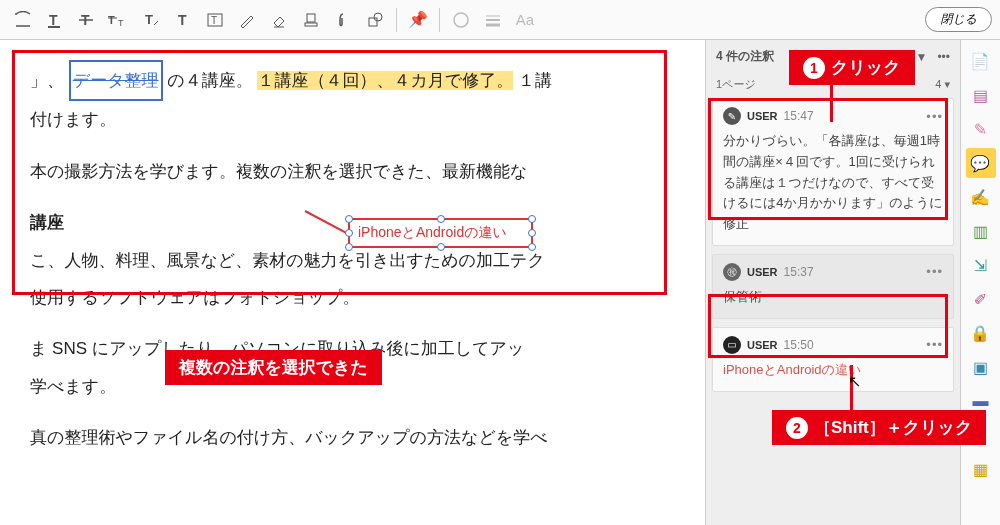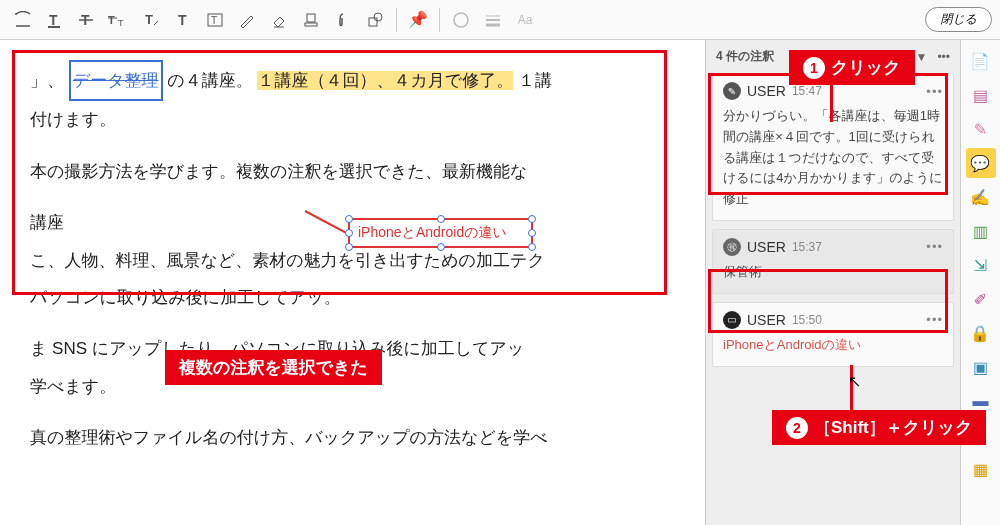"Aa" div.tool-btn { font-size: 12px -> 15px }
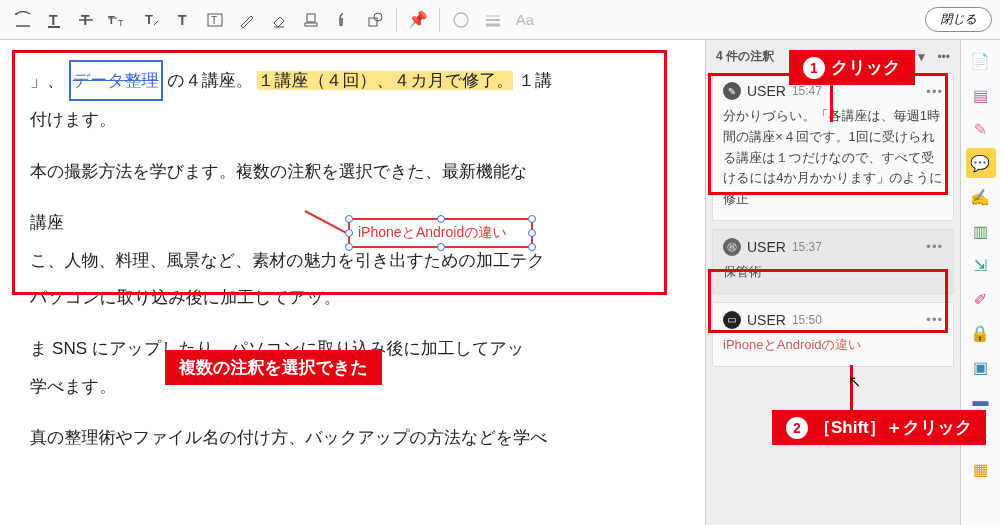"1ページ" div.panel-sub { html: none -> <div> <span>1ページ</span> <span><span>4</span> ▾</span> </div> }
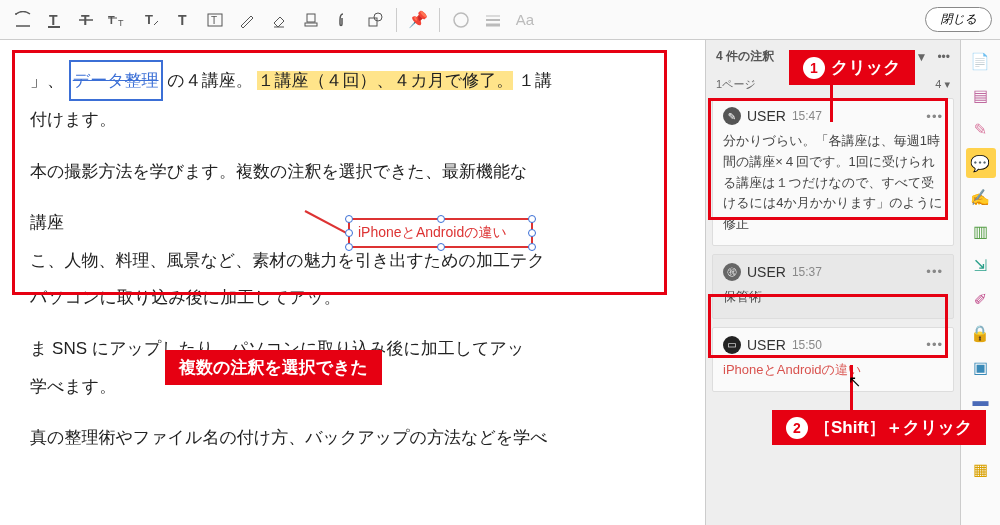"USER" .comment .uname { font-size: 14px -> 11px; font-weight: 400 -> 700 }
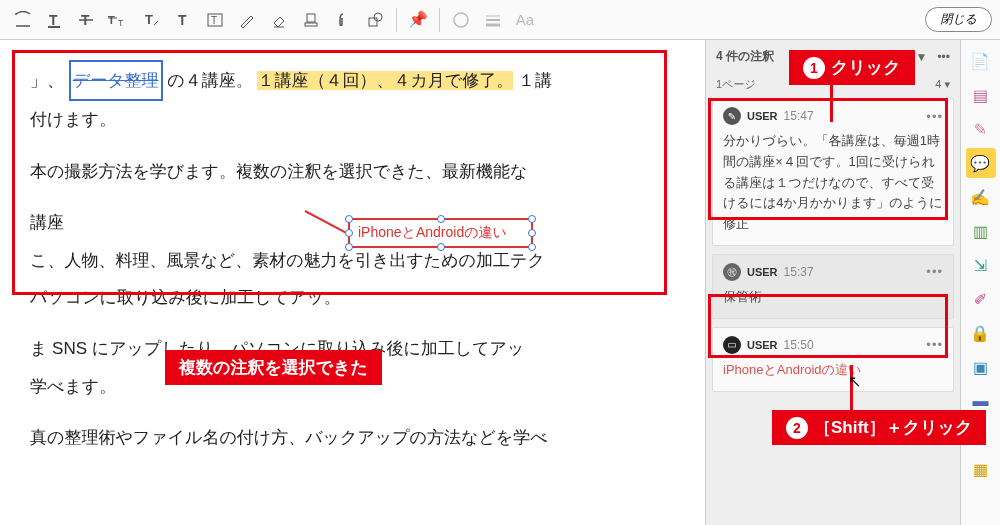"講座" .heading-like { font-weight: 400 -> 700 }
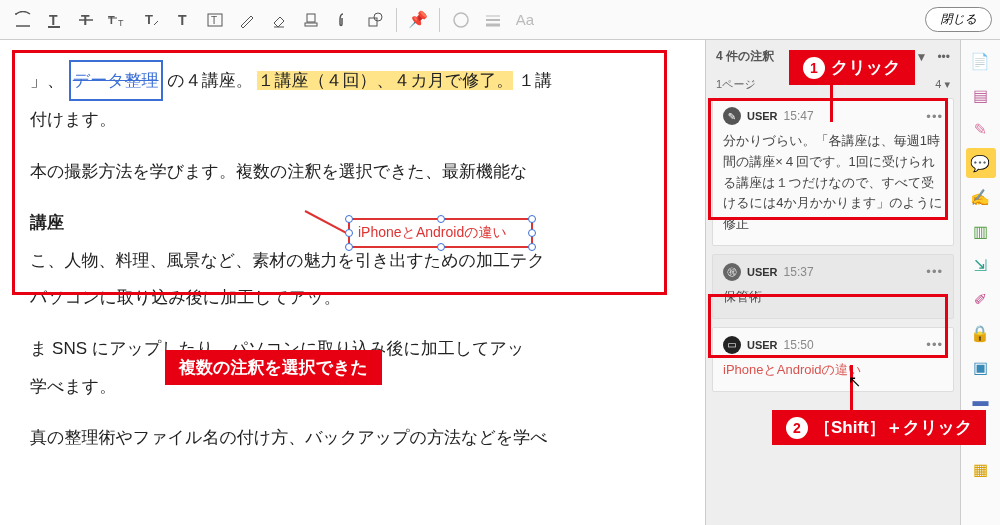"パソコンに取り込み後に加工してアッ。" span { text: パソコンに取り込み後に加工してアッ -> 使用するソフトウェアはフォトショップ }
